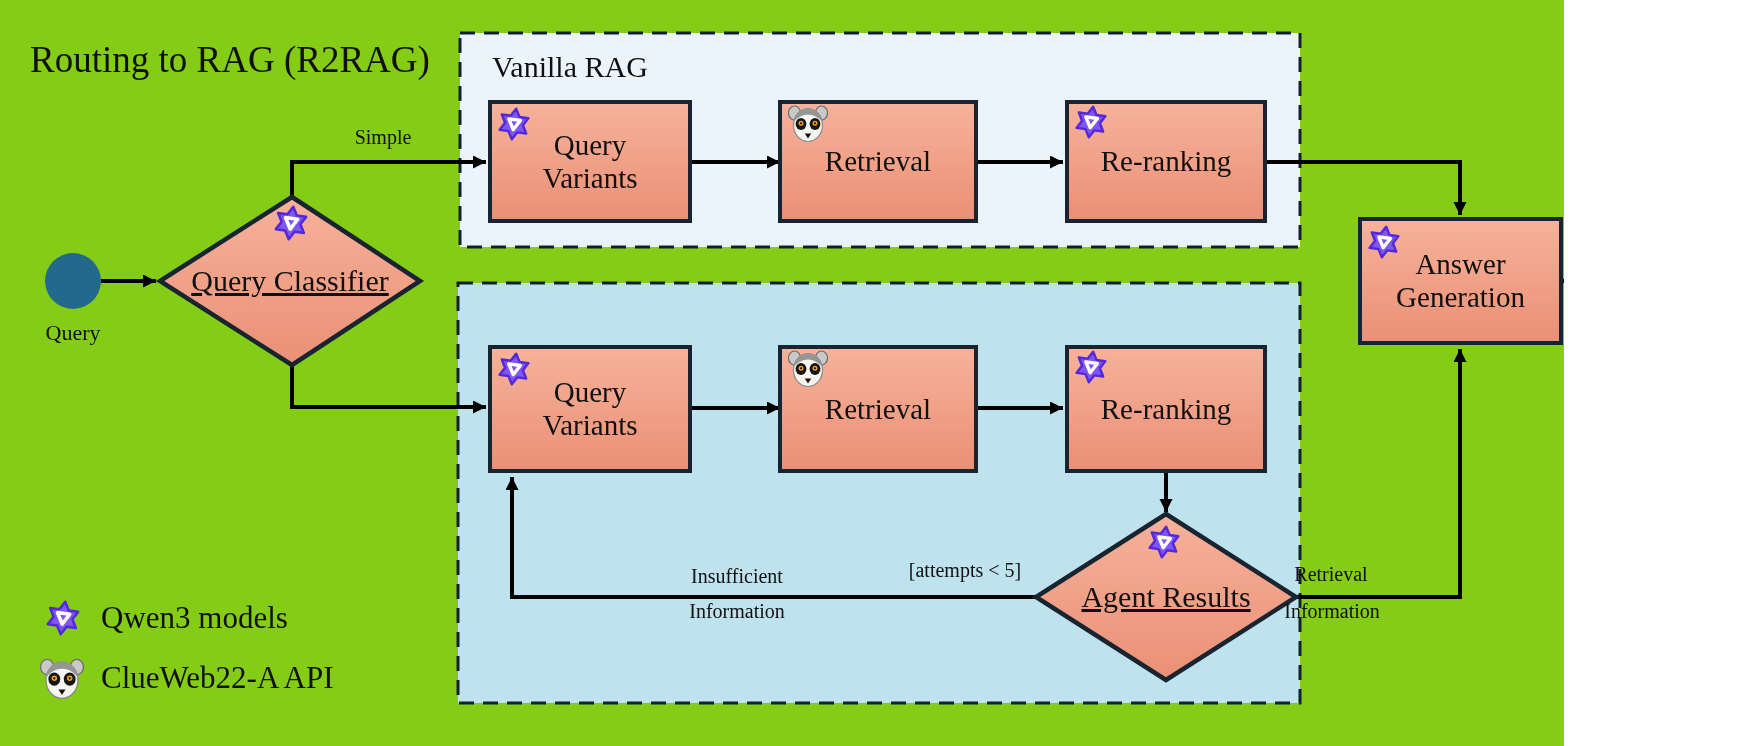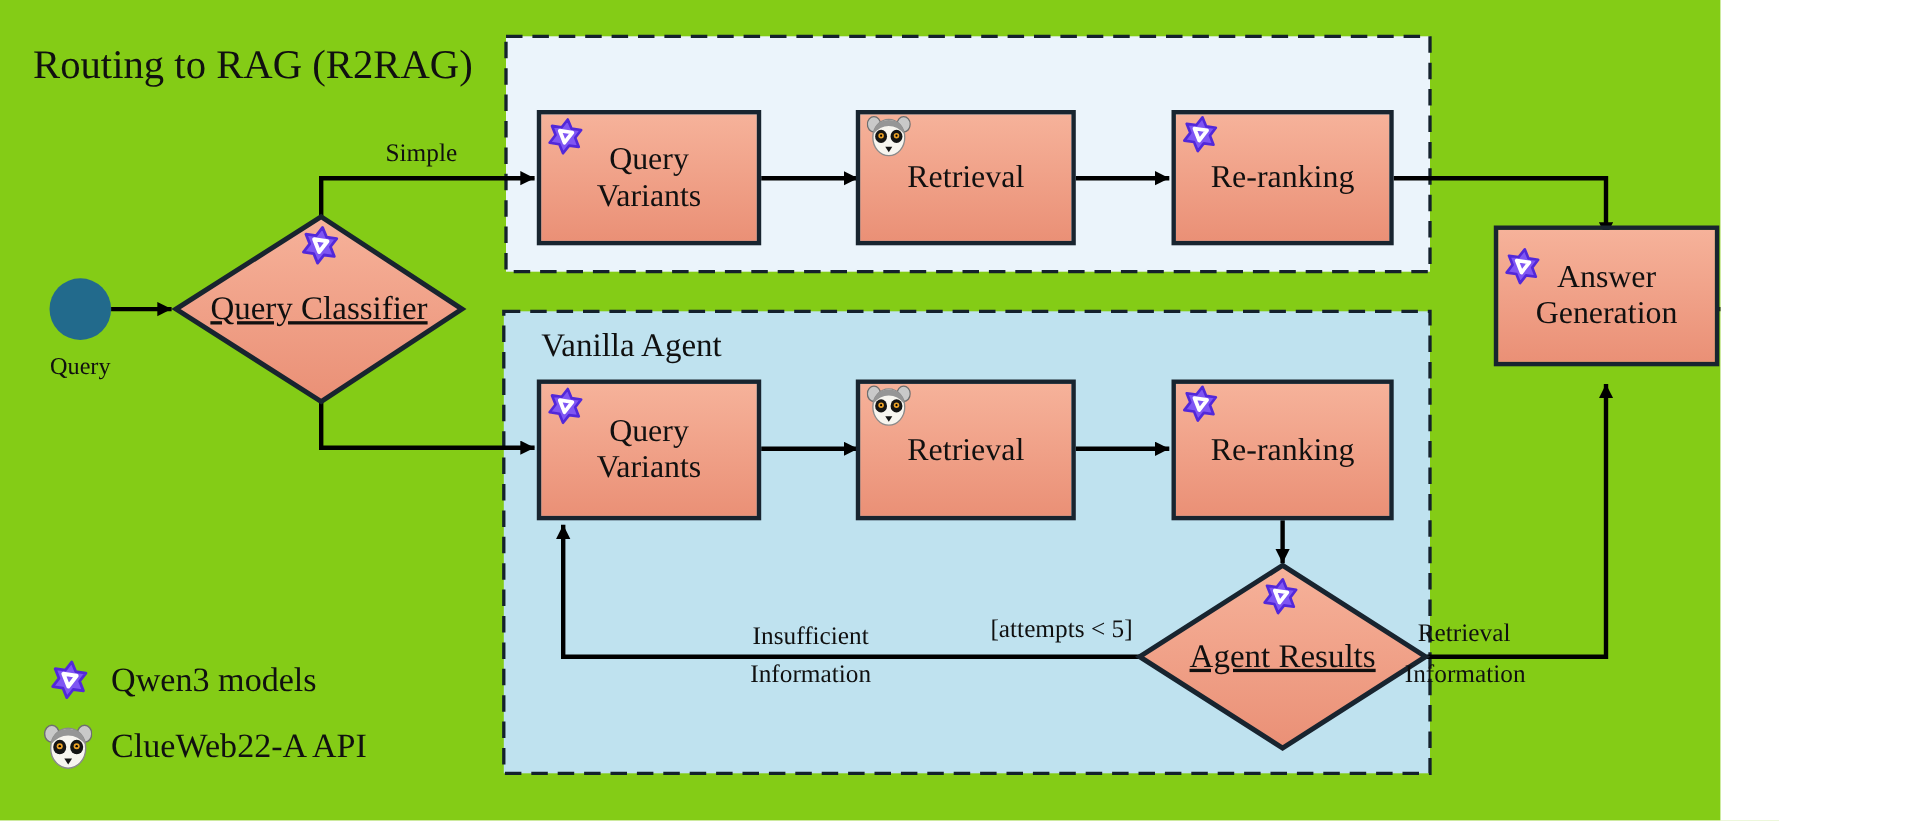"Vanilla RAG" div.lane-label { html: none -> <div>Vanilla RAG</div> }
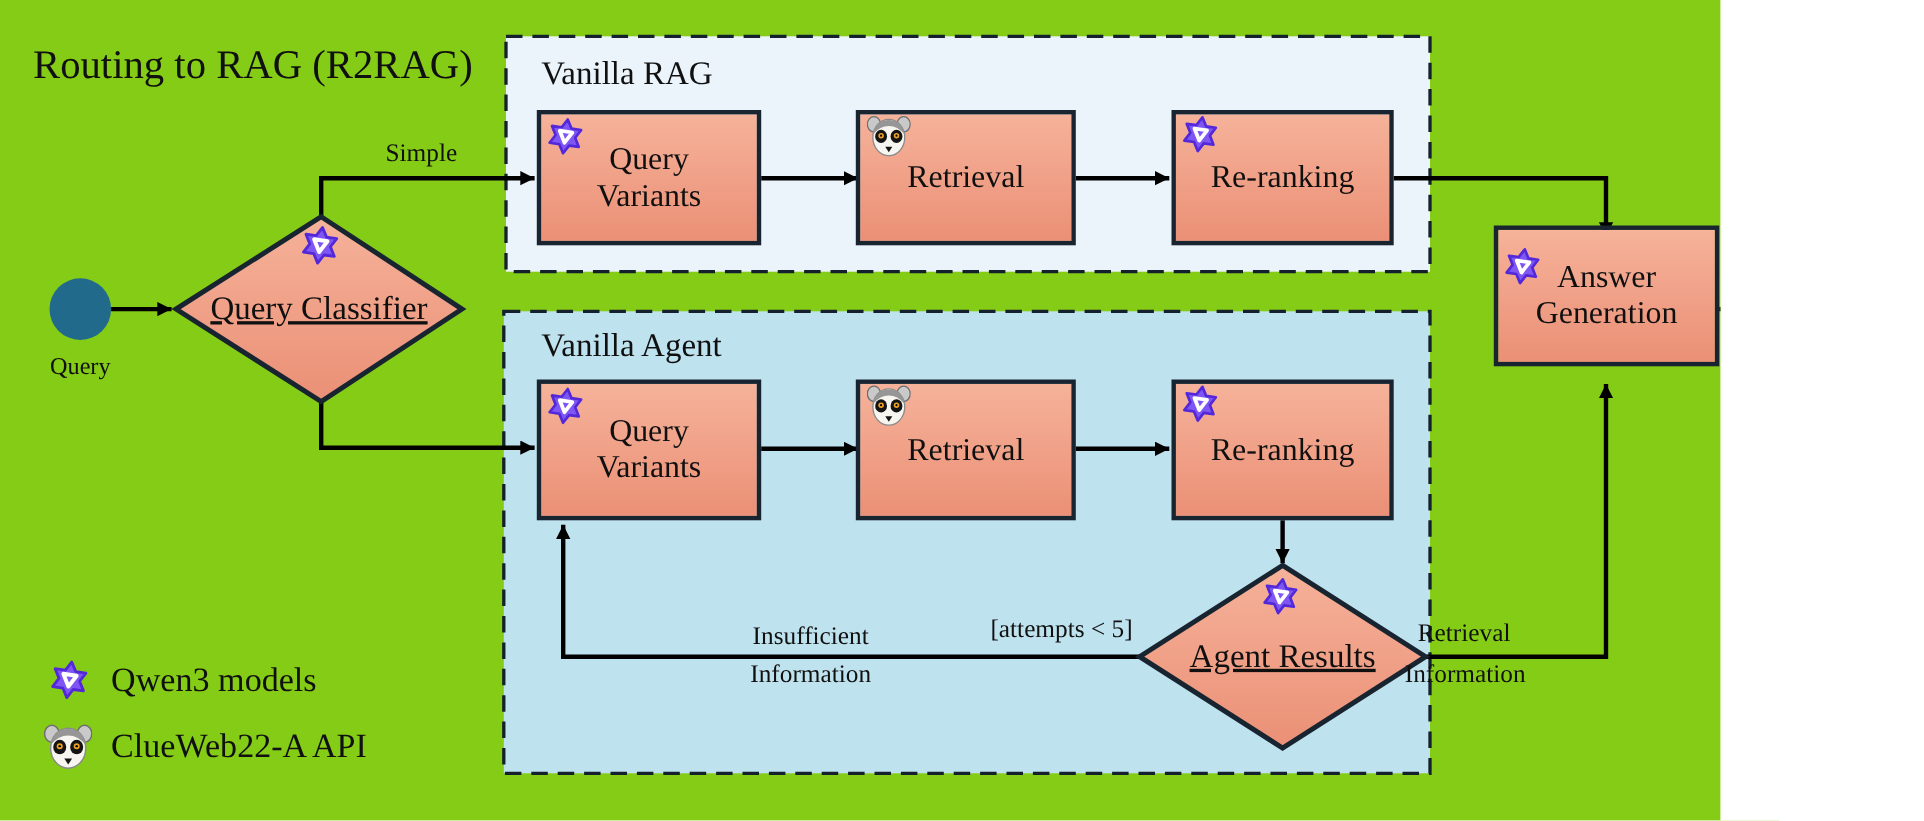"Simple" .edge-lbl { font-size: 23px -> 20px }
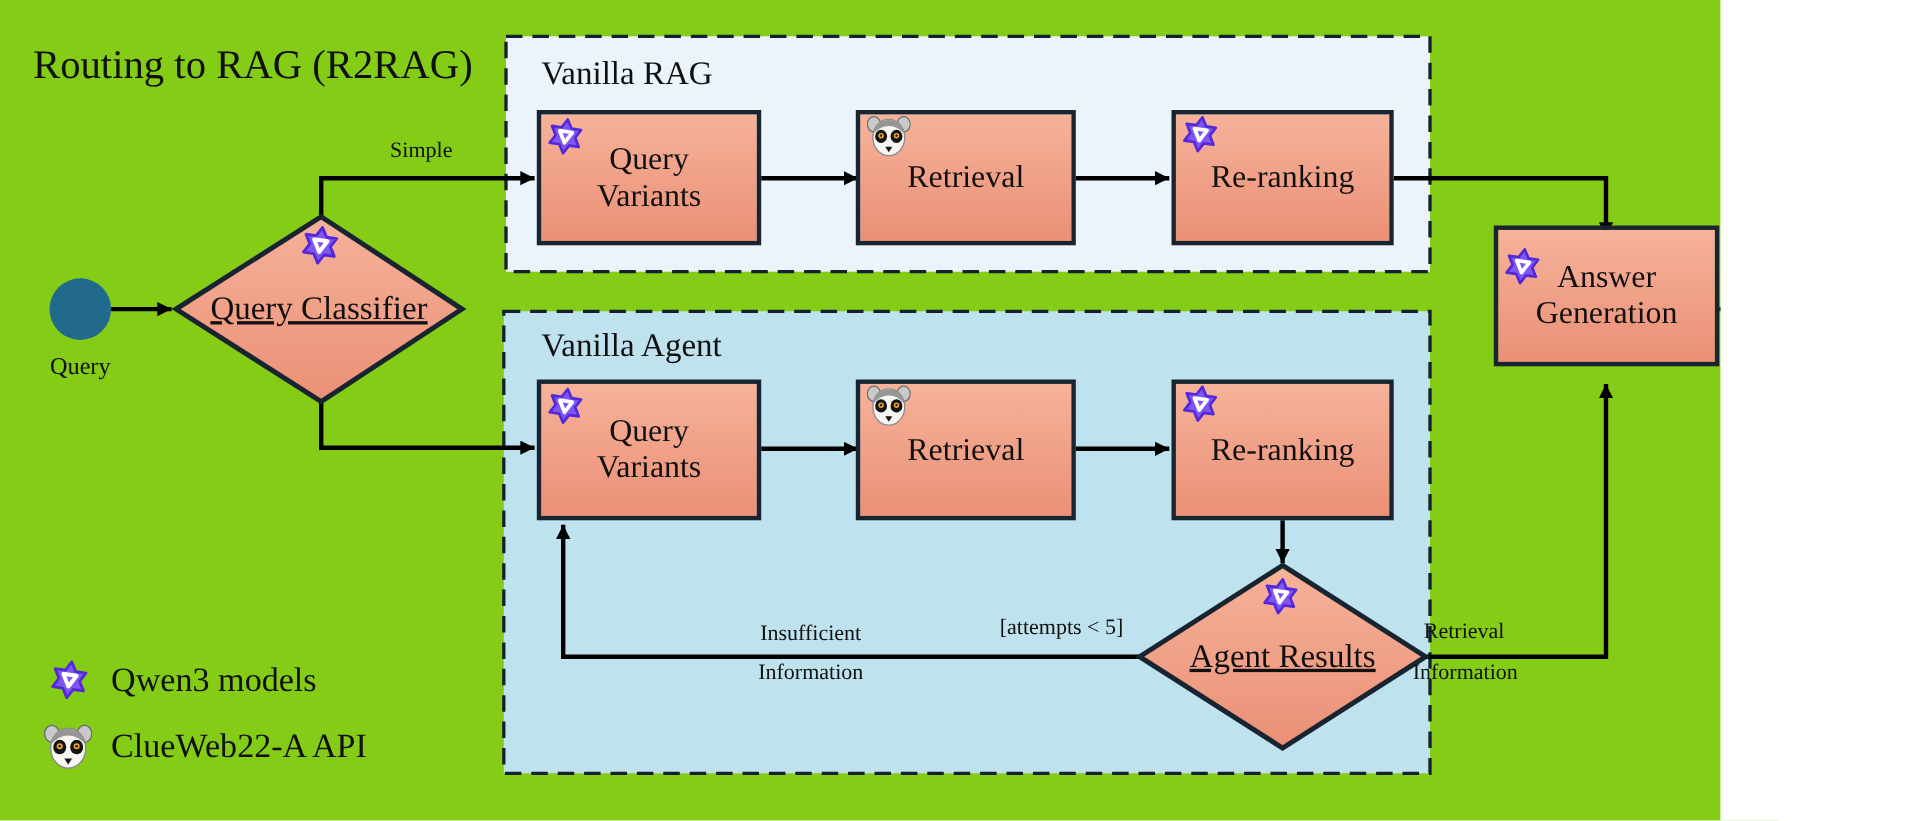"Answer Generation" div.node { top: 205px -> 217px }
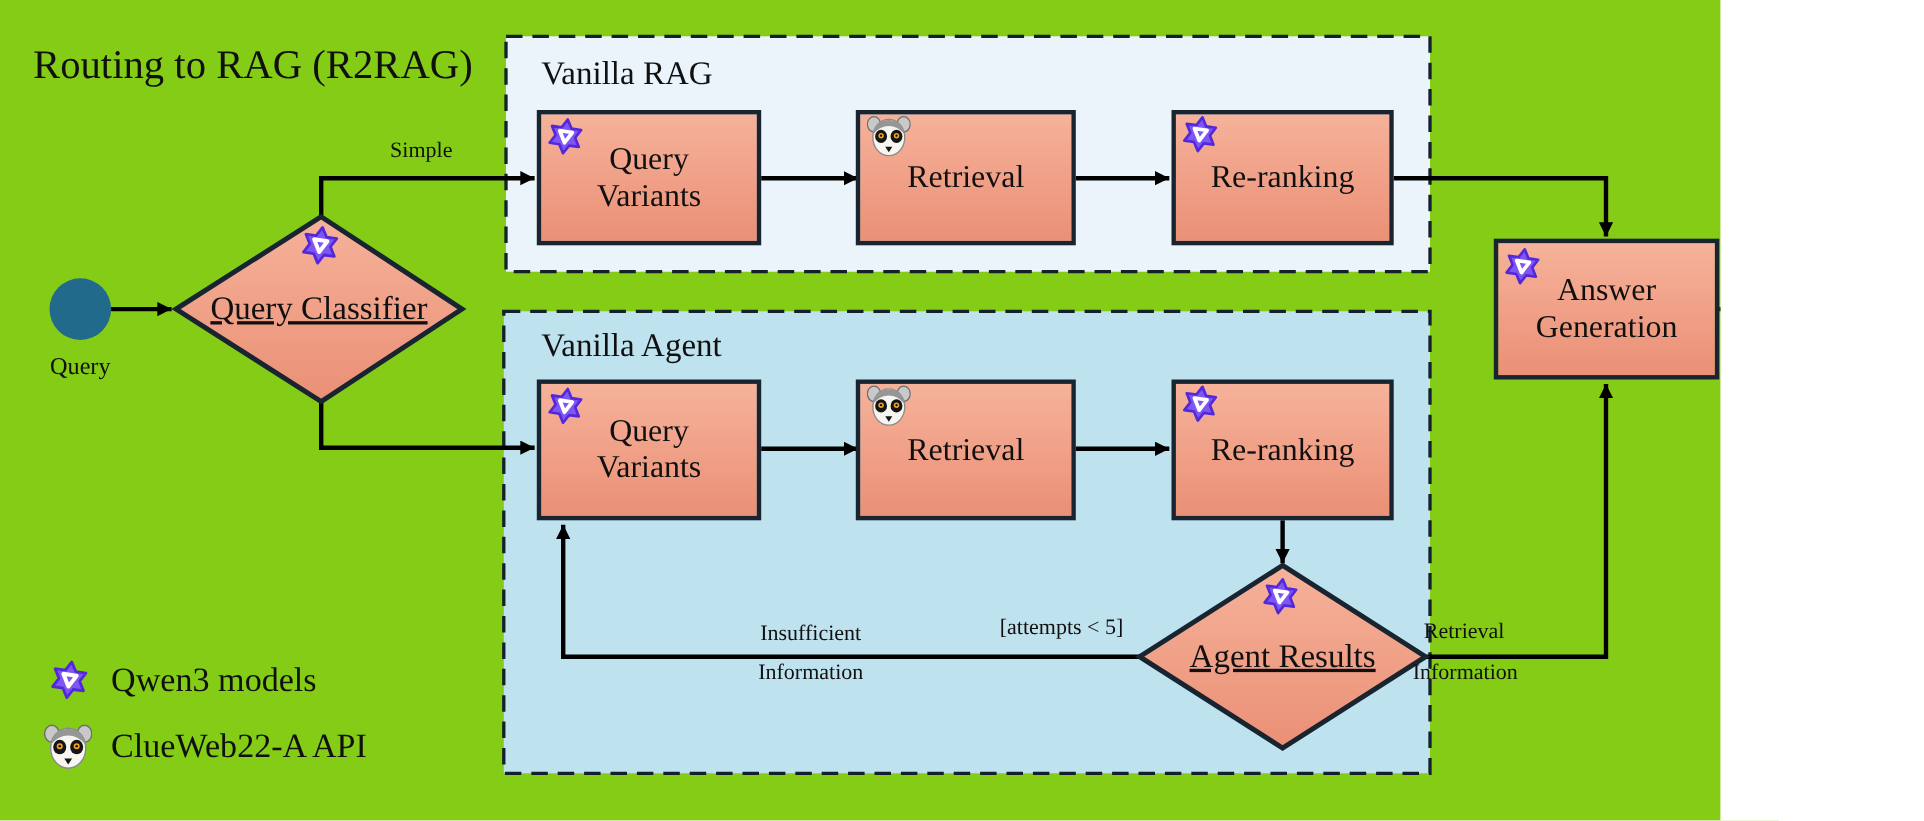"Vanilla Agent" div.lane-label { html: <div>Vanilla Agent</div> -> none }
